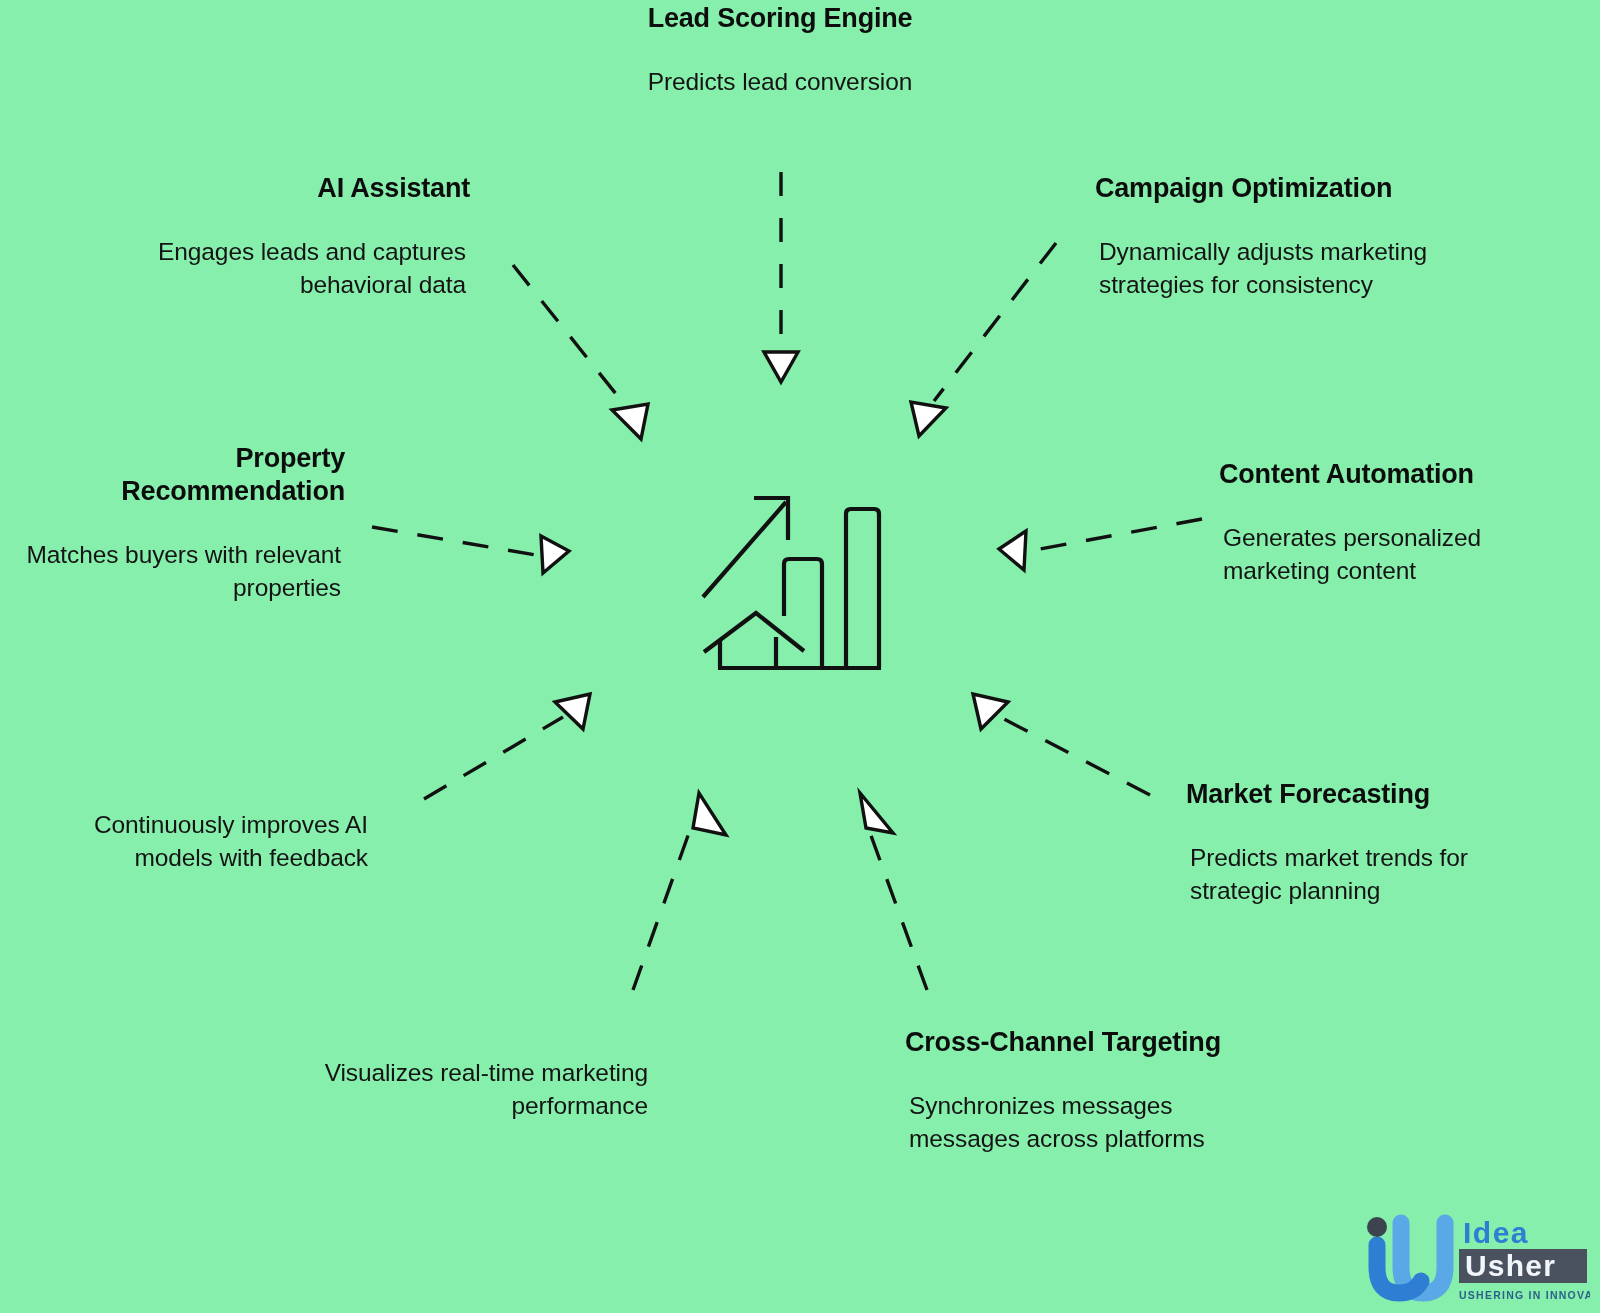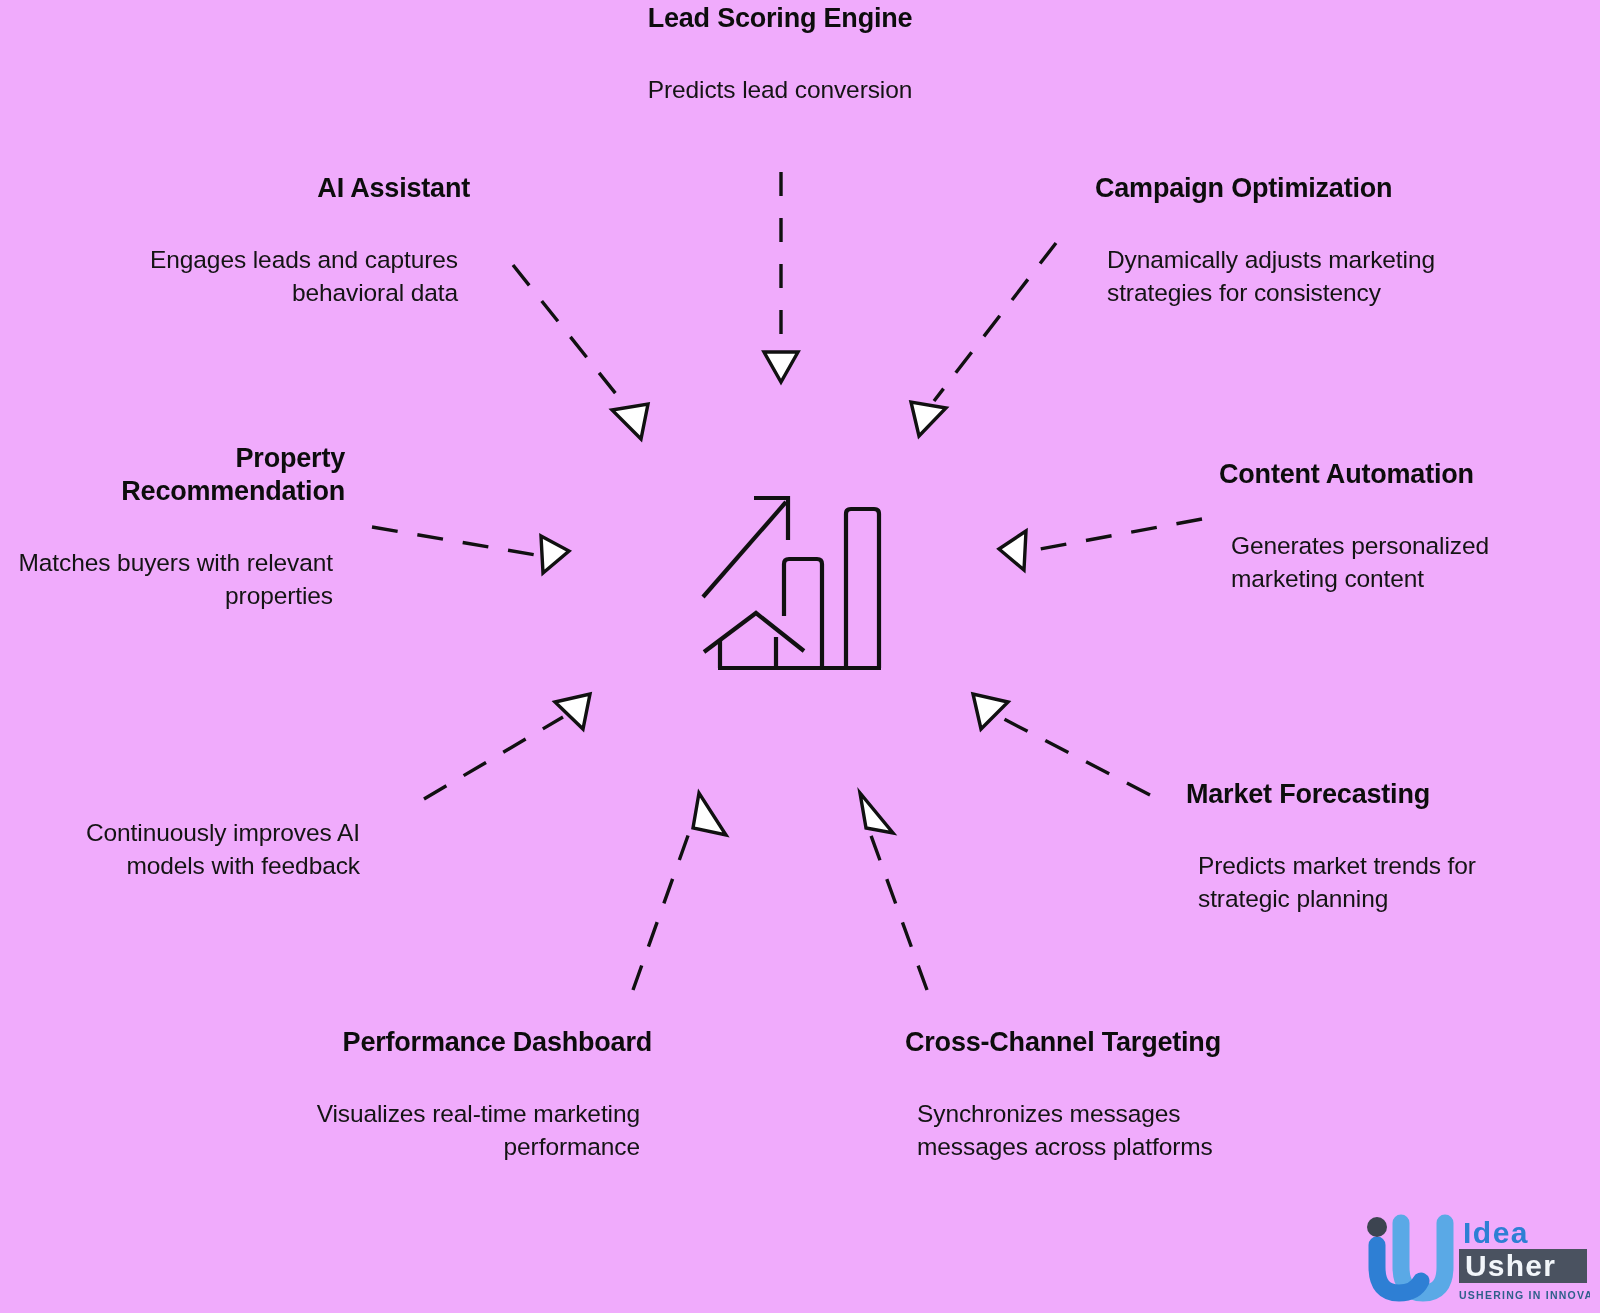"Lead Scoring Engine" #canvas { background: #f0abfc -> #86efac }
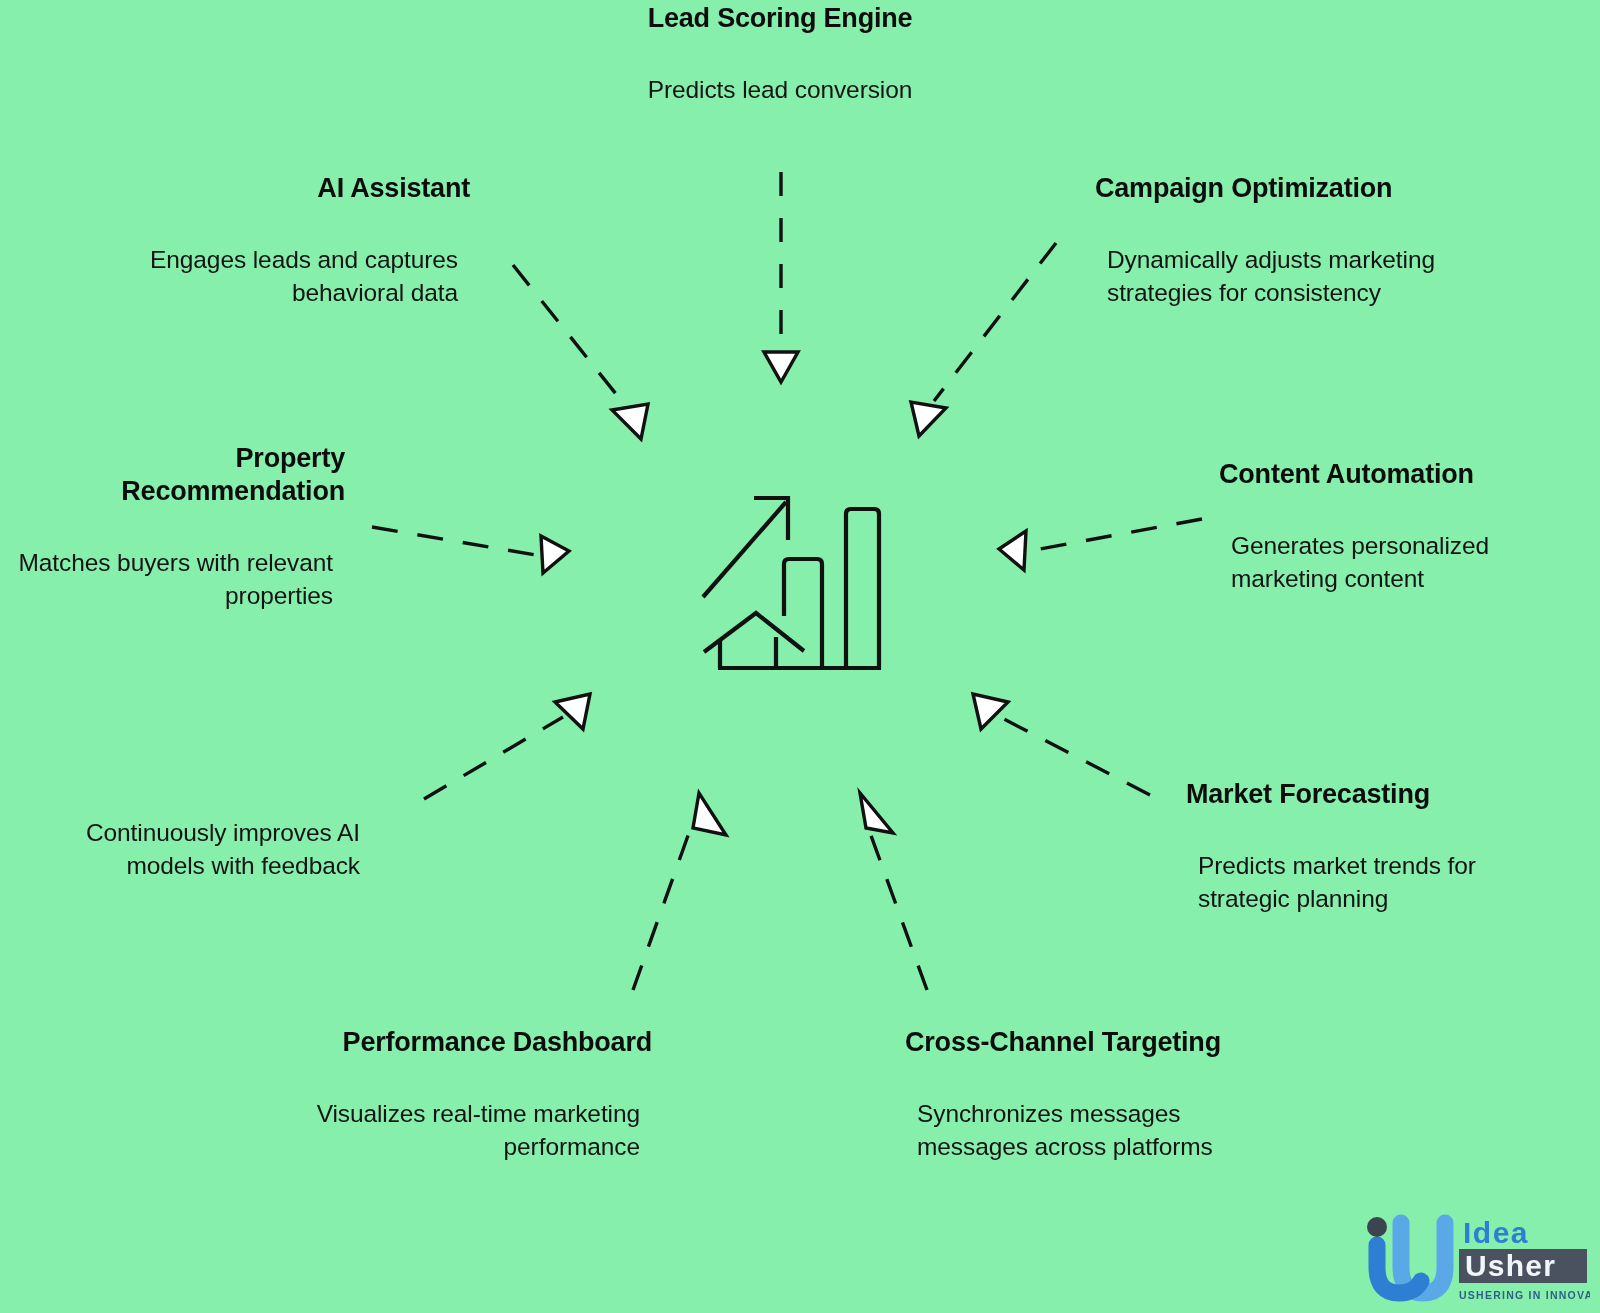"Predicts lead conversion" .node-desc { margin: 12px -> 4px }
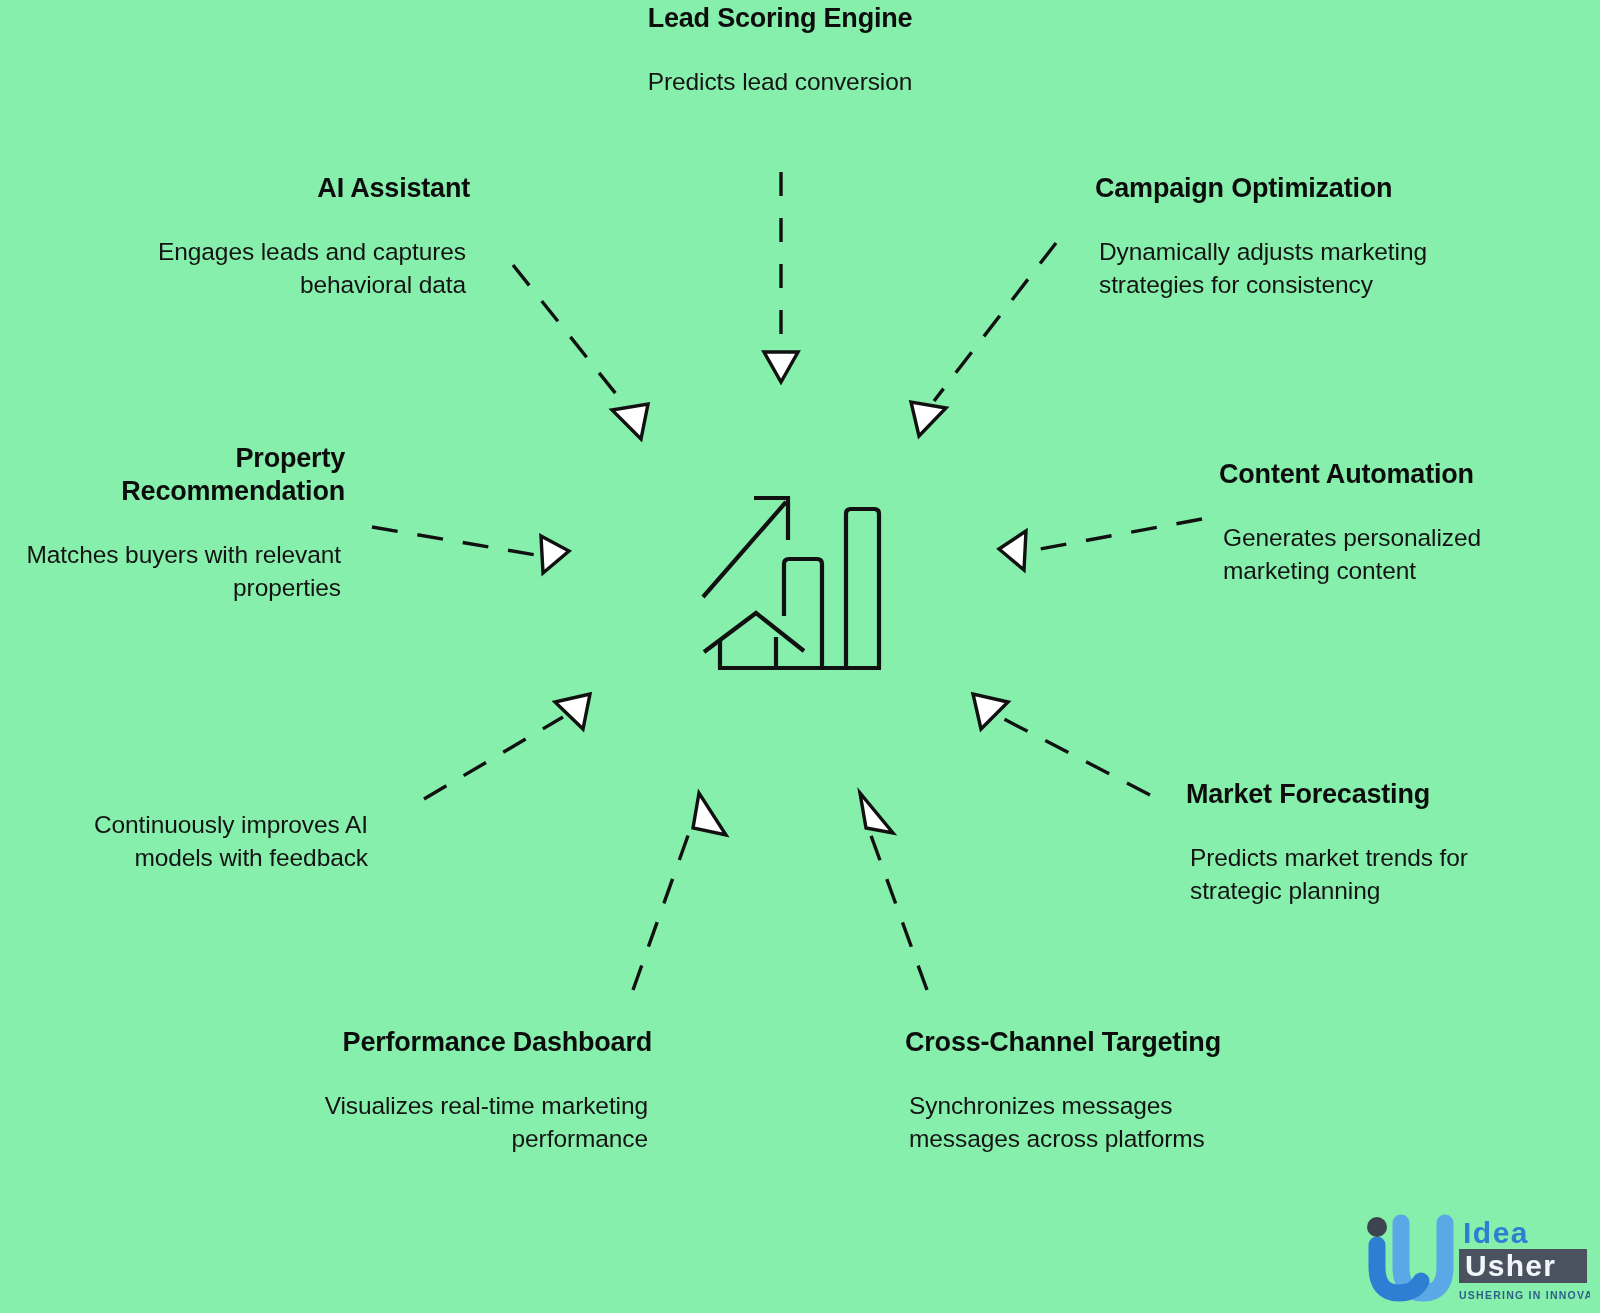"Performance Dashboard" p.node-title { html: <p>Performance Dashboard</p> -> none }
